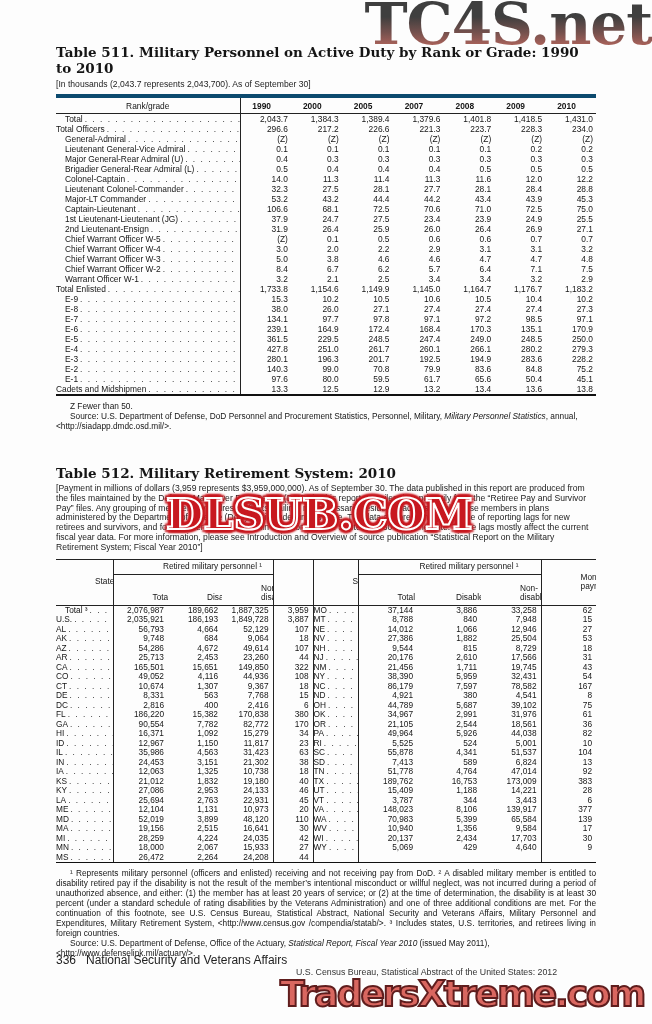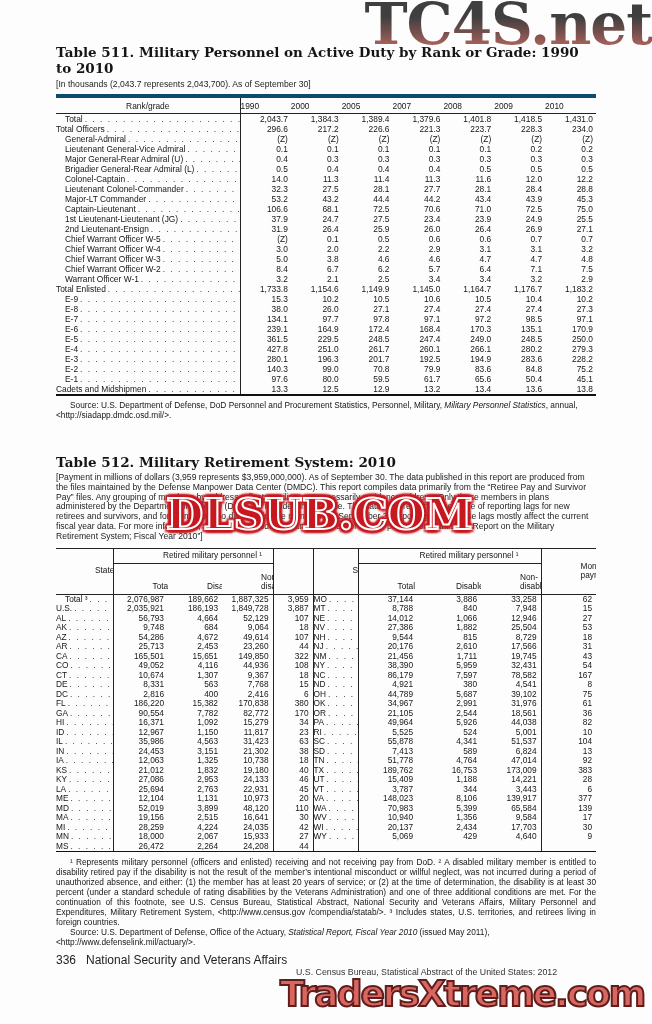"1990" #t511 th.year { font-weight: none -> bold; text-align: left -> center }
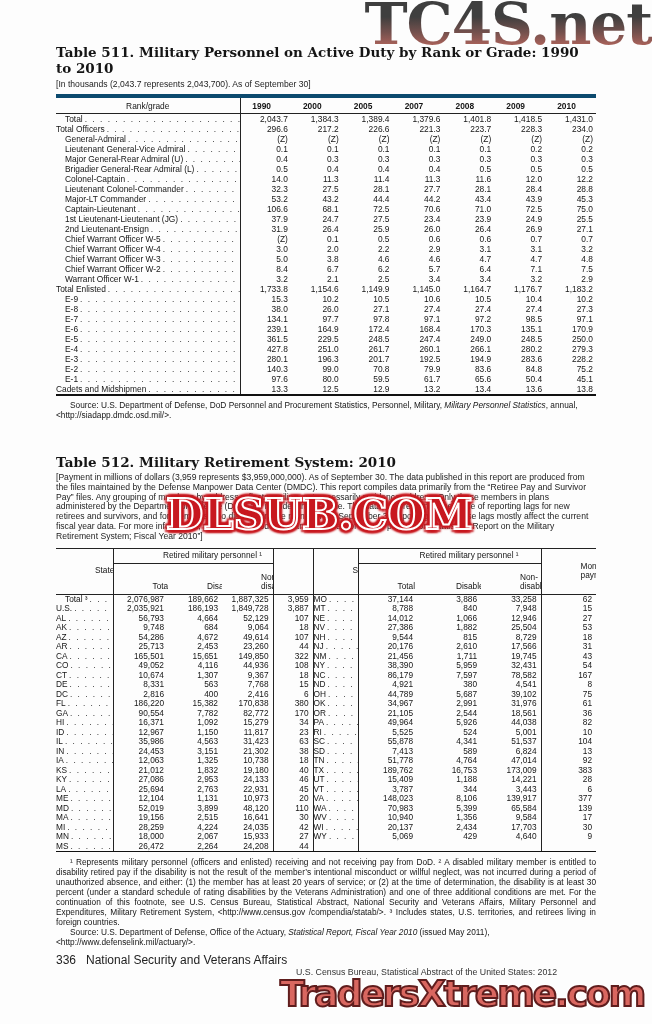"Z Fewer than 50." p.foot { html: none -> <p>Z Fewer than 50.</p> }
